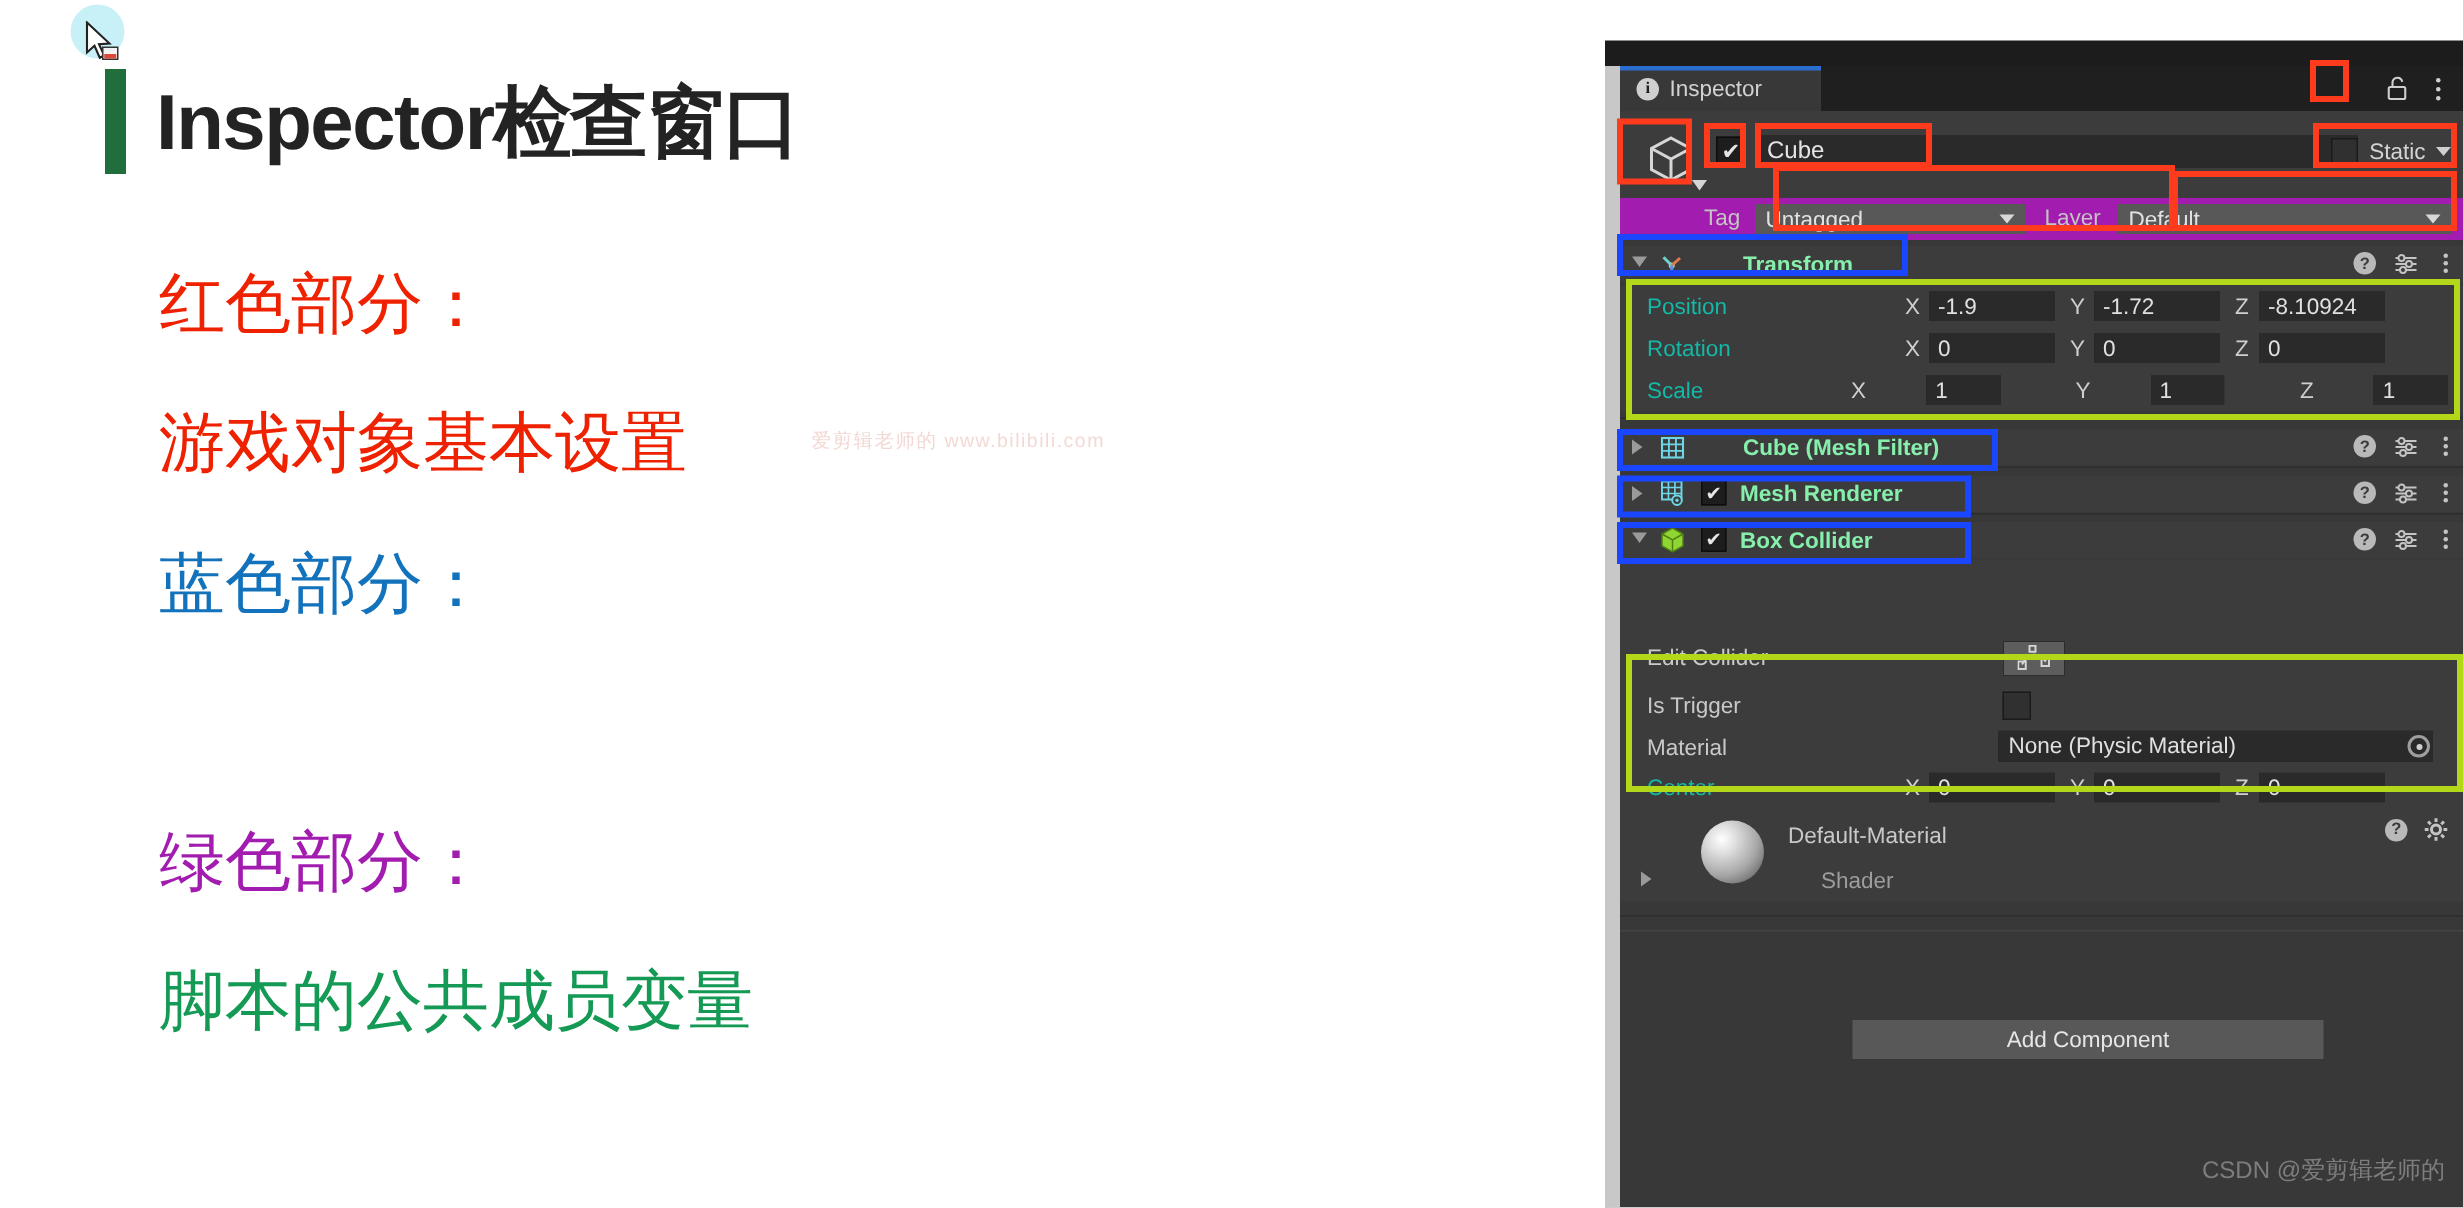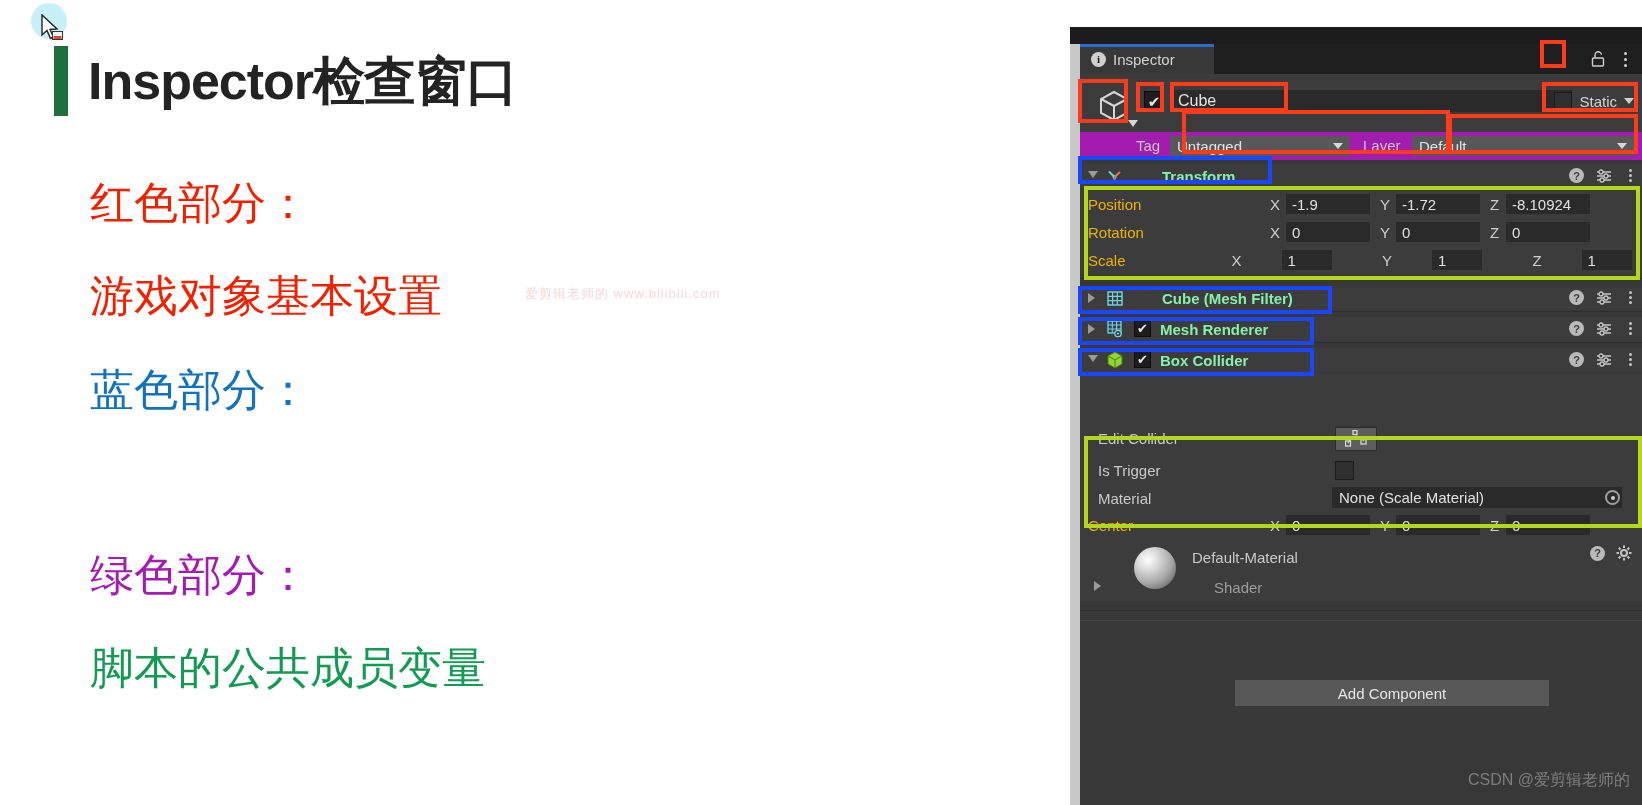"Inspector检查窗口" .slide-left { left: 0 -> 16px }
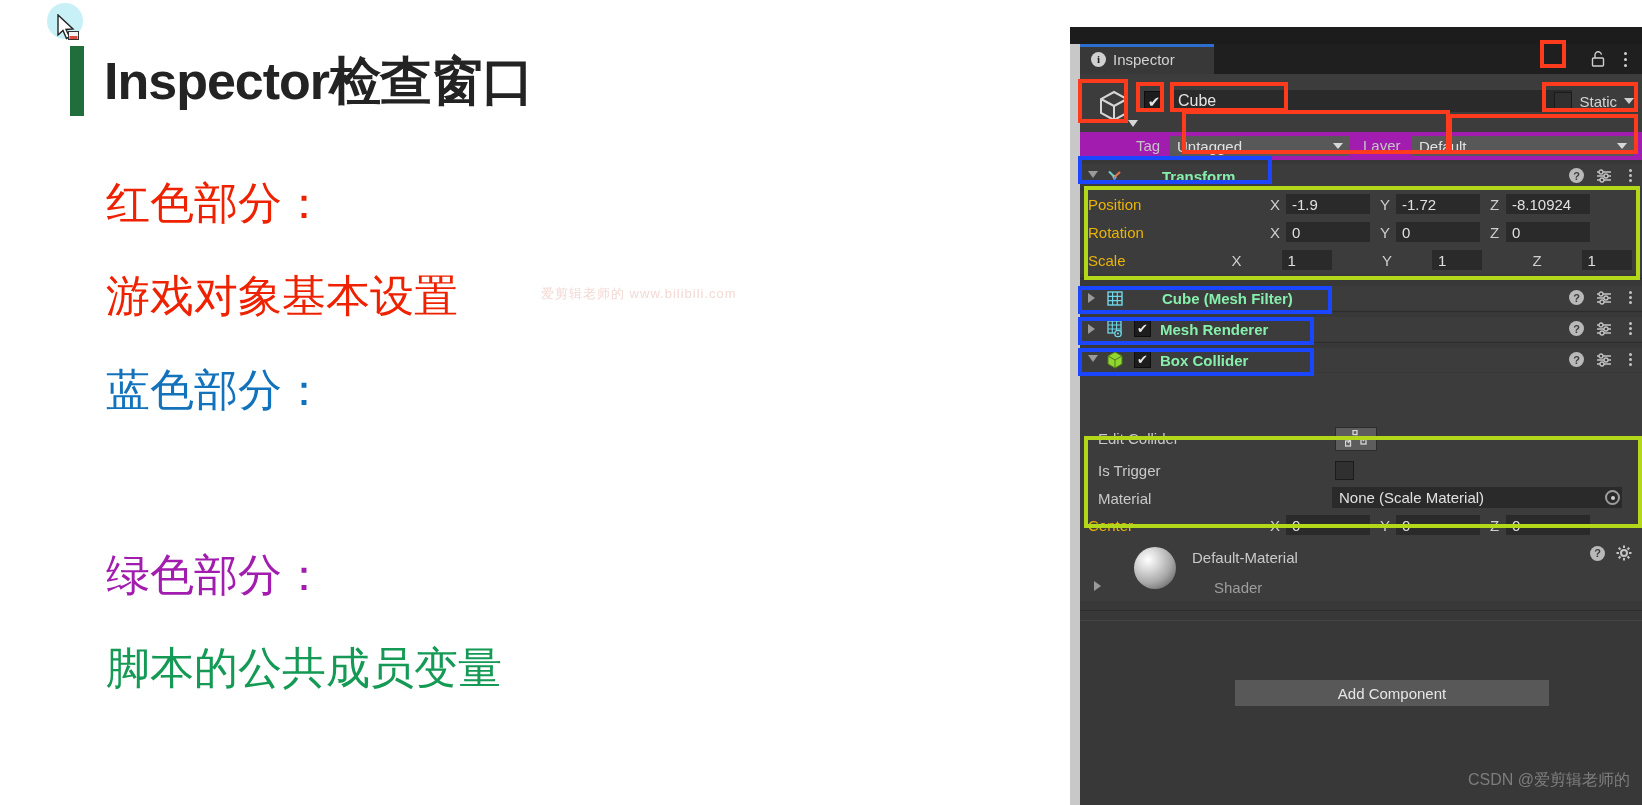"Position" .prop-label { color: #eab308 -> #14b8a6; padding-left: 8px -> 18px }
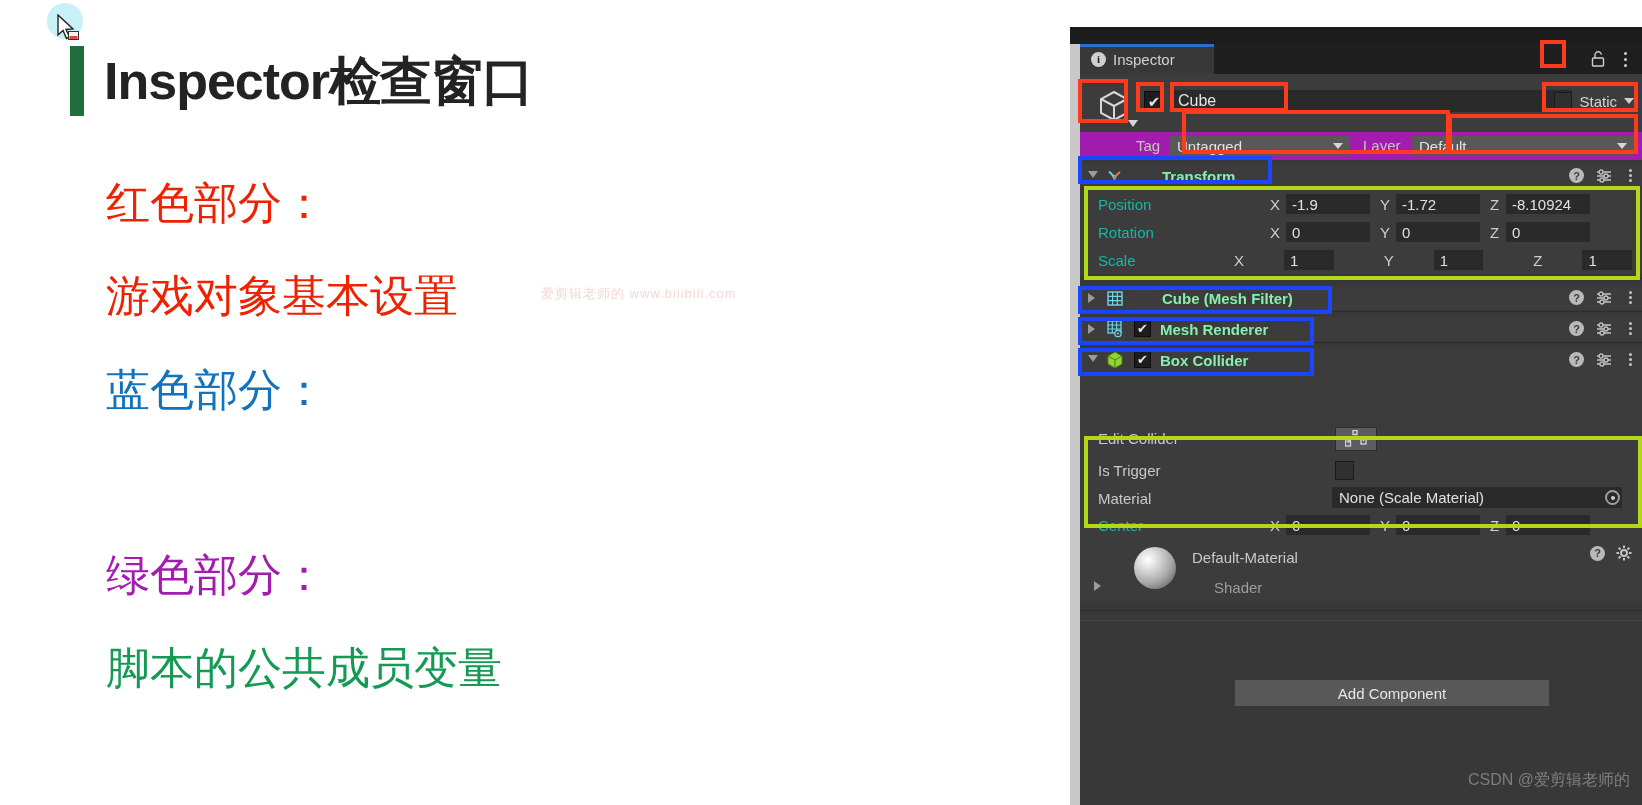"None (Scale Material)" span { text: Scale -> Physic }
